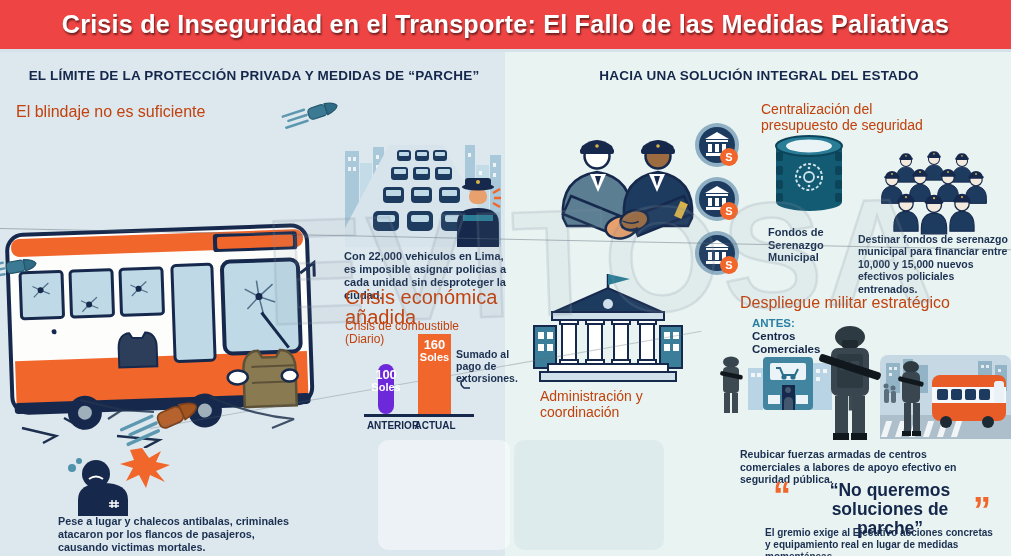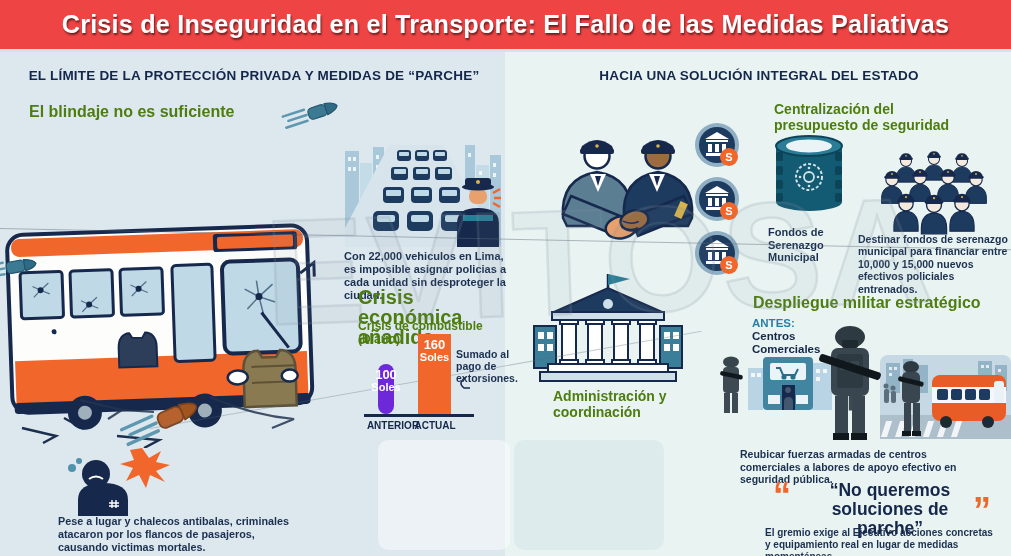"El blindaje no es suficiente" .h-md { color: #4d7c0f -> #c2410c; font-weight: bold -> normal; margin-left: 13px -> none }
